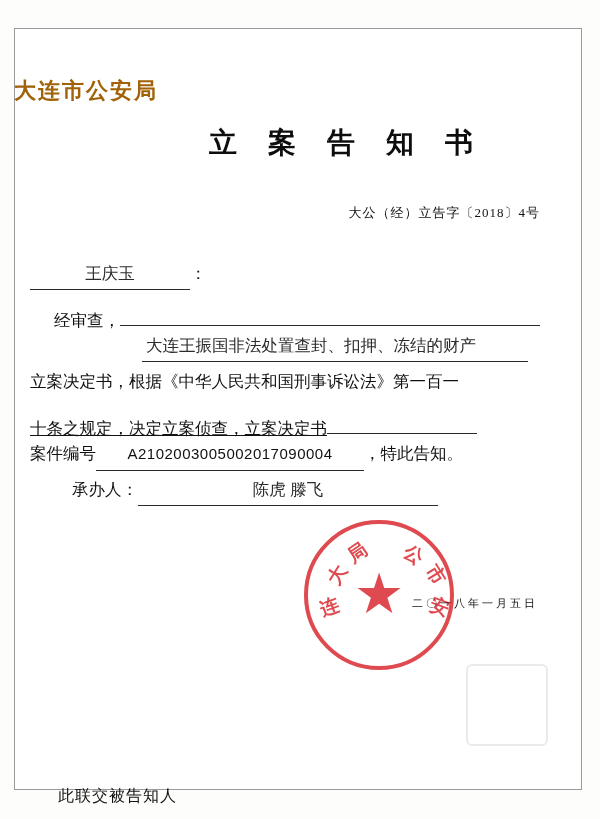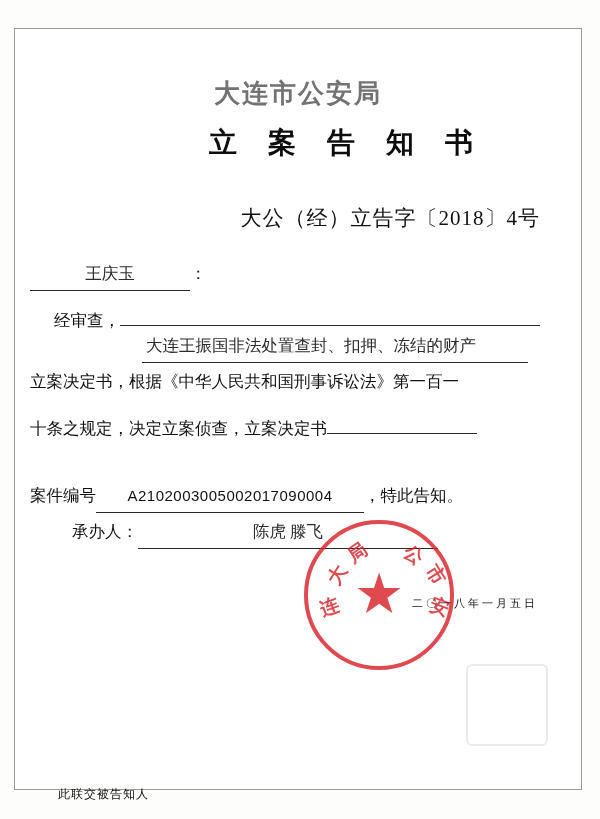"大连市公安局" .org-name { color: #737373 -> #a16207; font-size: 26px -> 22px; text-align: center -> left }
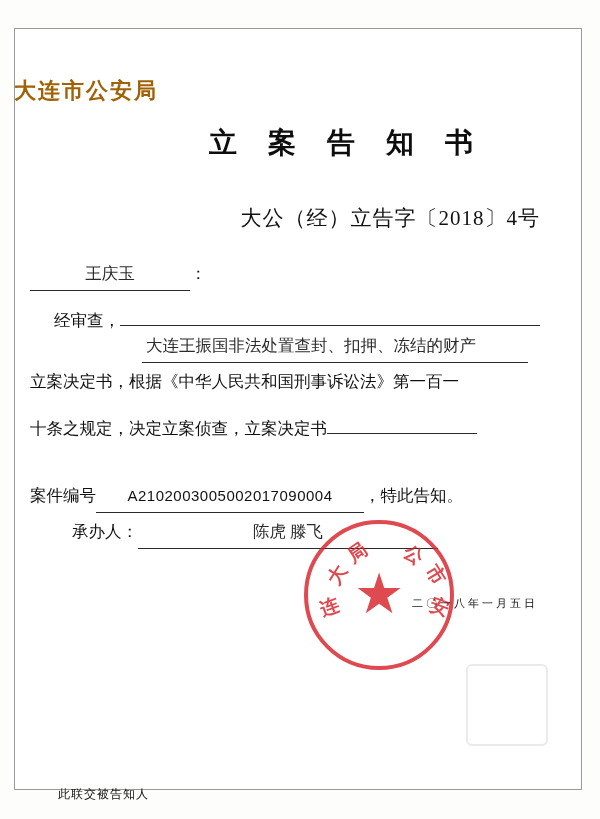"大公（经）立告字〔2018〕4号" .doc-number { font-size: 21px -> 13px }
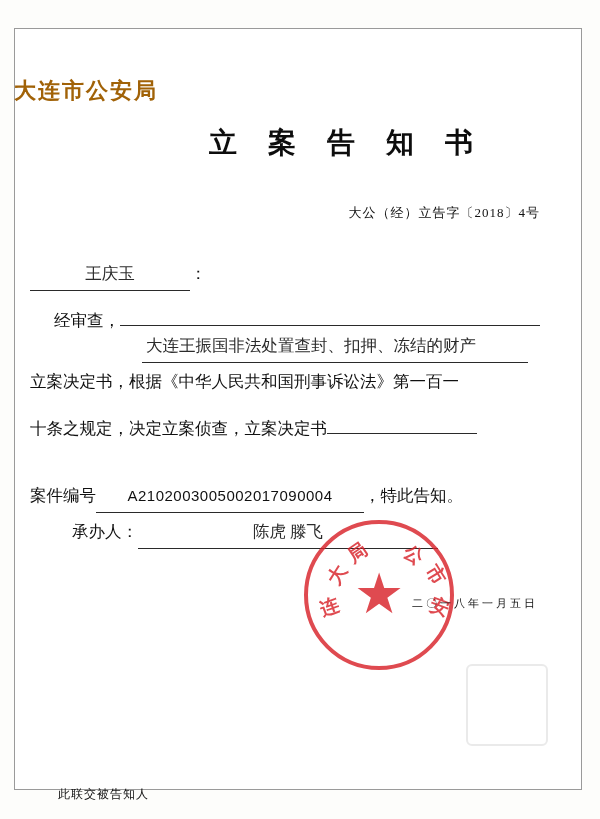"王庆玉" .sig-handwriting { font-family: Liberation Serif, serif -> Liberation Sans, sans-serif }
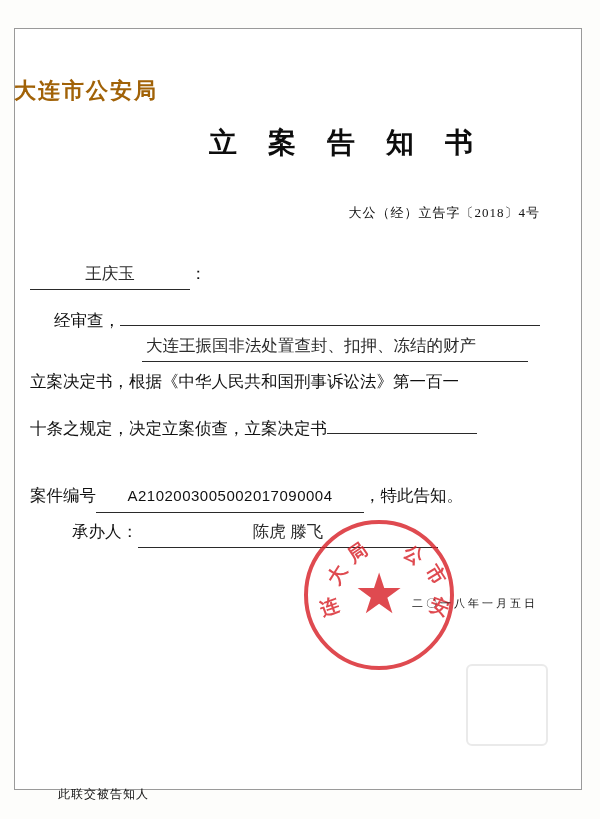"十条之规定，决定立案侦查，立案决定书" .l-decide { text-decoration: none -> underline }
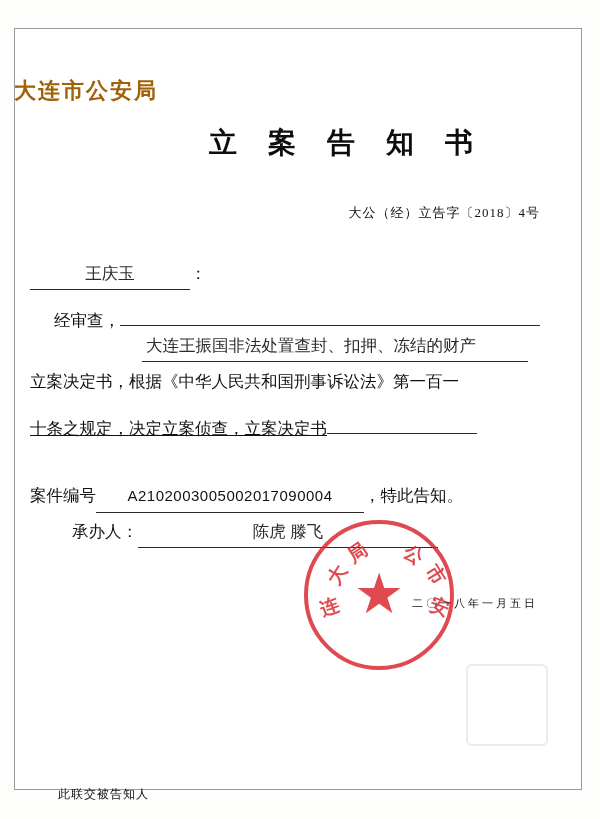"案件编号 A2102003005002017090004 ，特此告知。" .l-caseno { margin-top: 42px -> none }
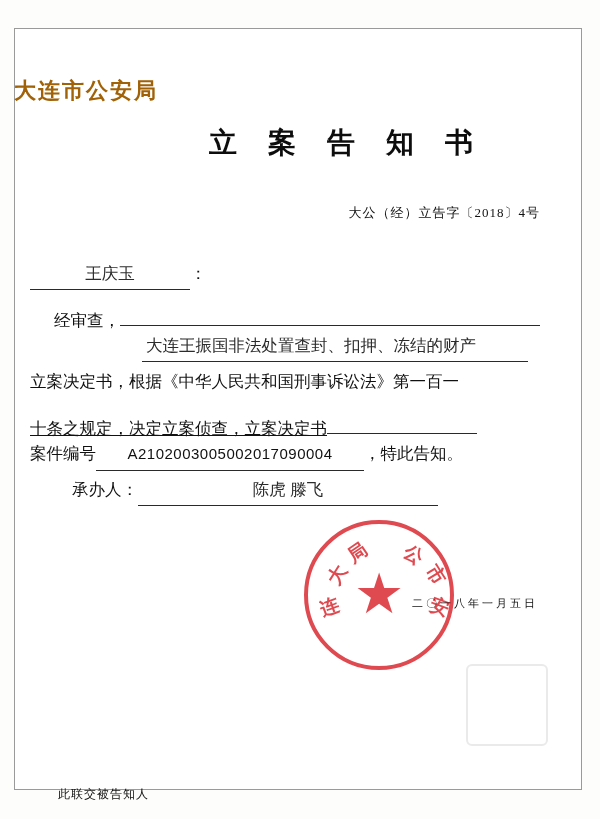"此联交被告知人" .footer-note { font-size: 12px -> 16px }
